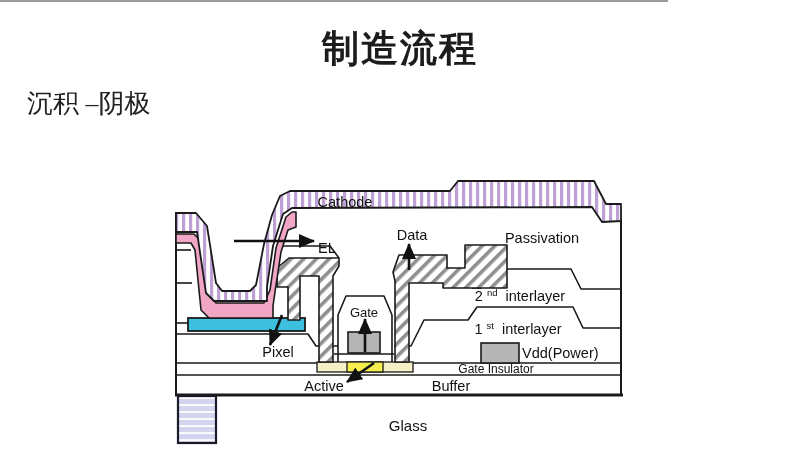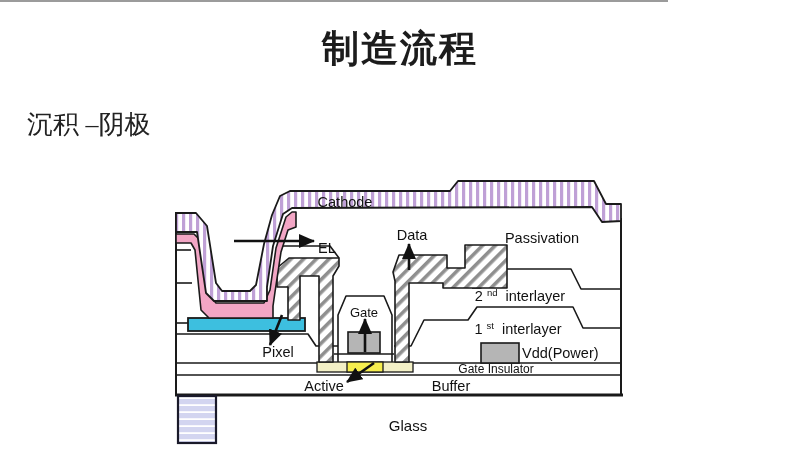"沉积 –阴极" #slide-subtitle { margin-top: 21px -> none }
